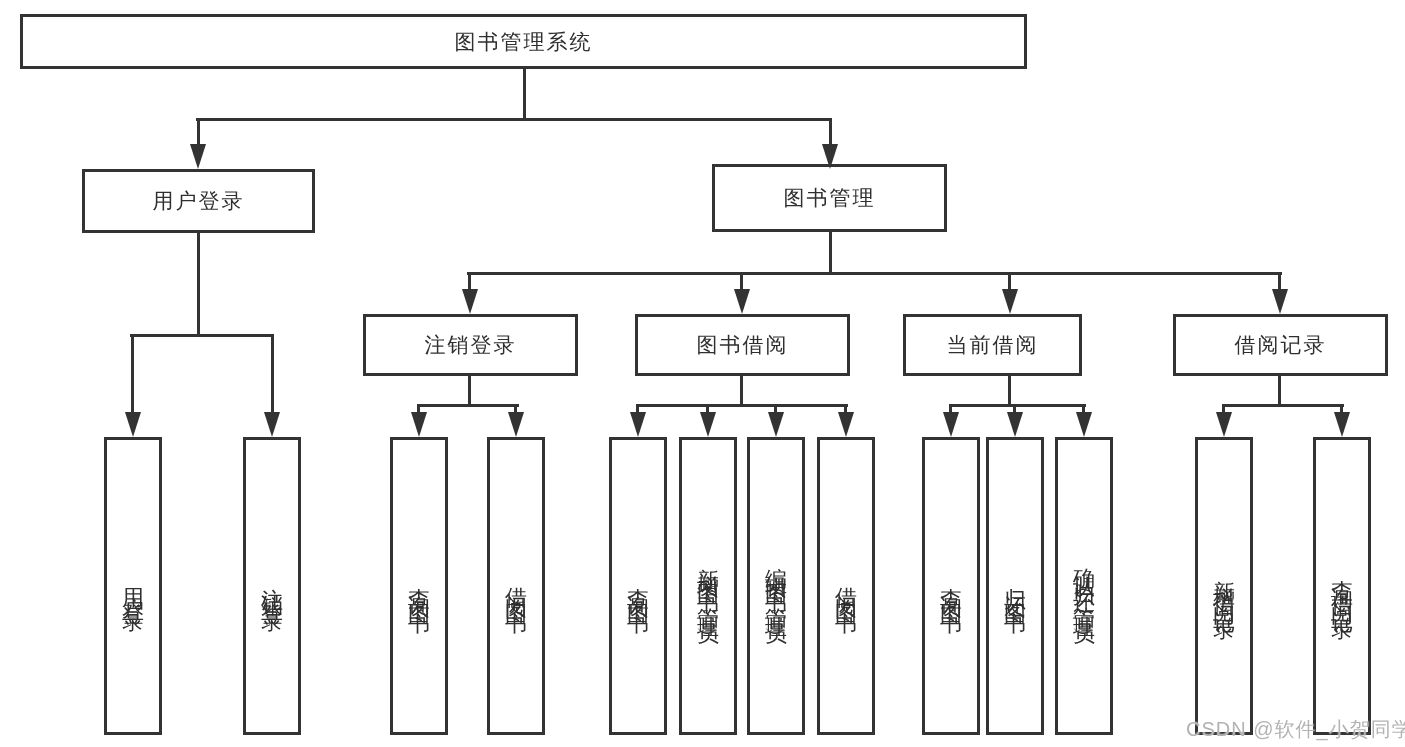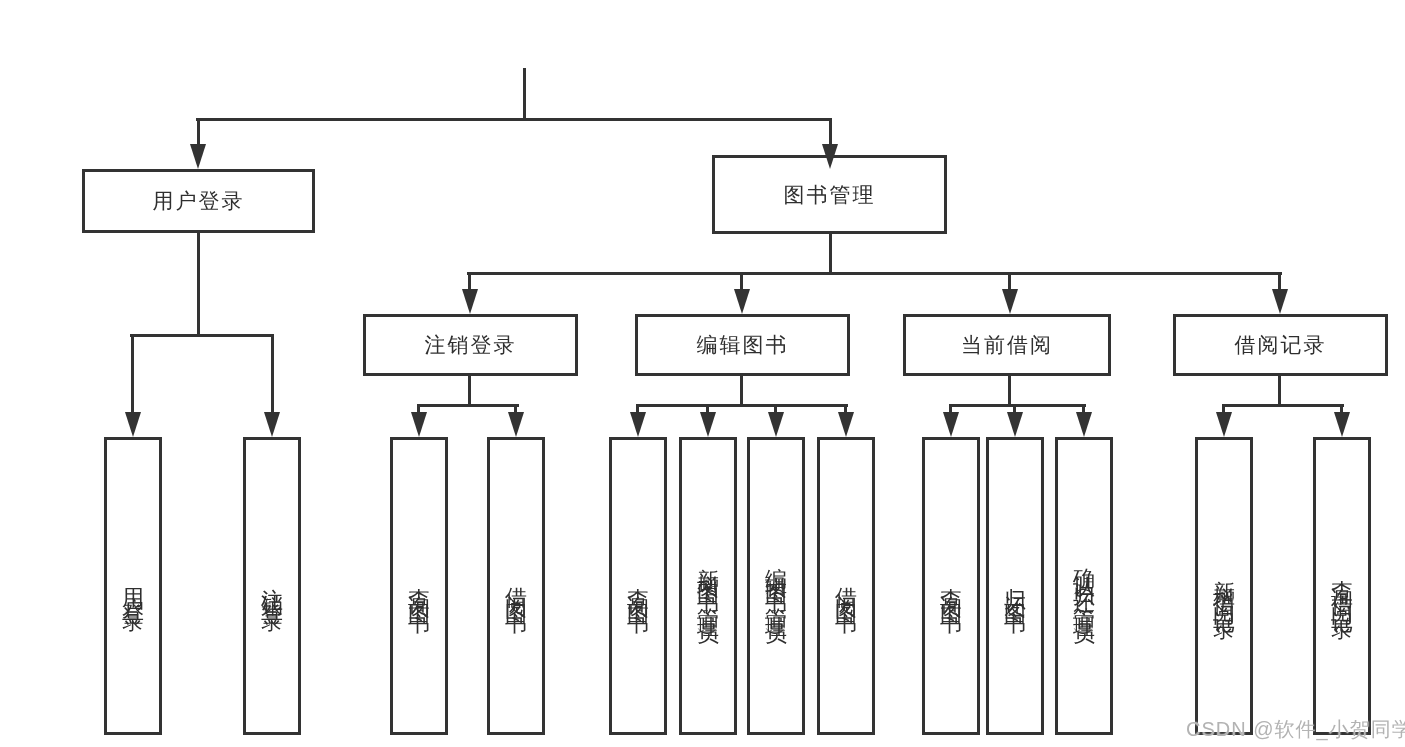"图书管理系统" div.box { html: none -> <div> <span>图书管理系统</span> </div> }
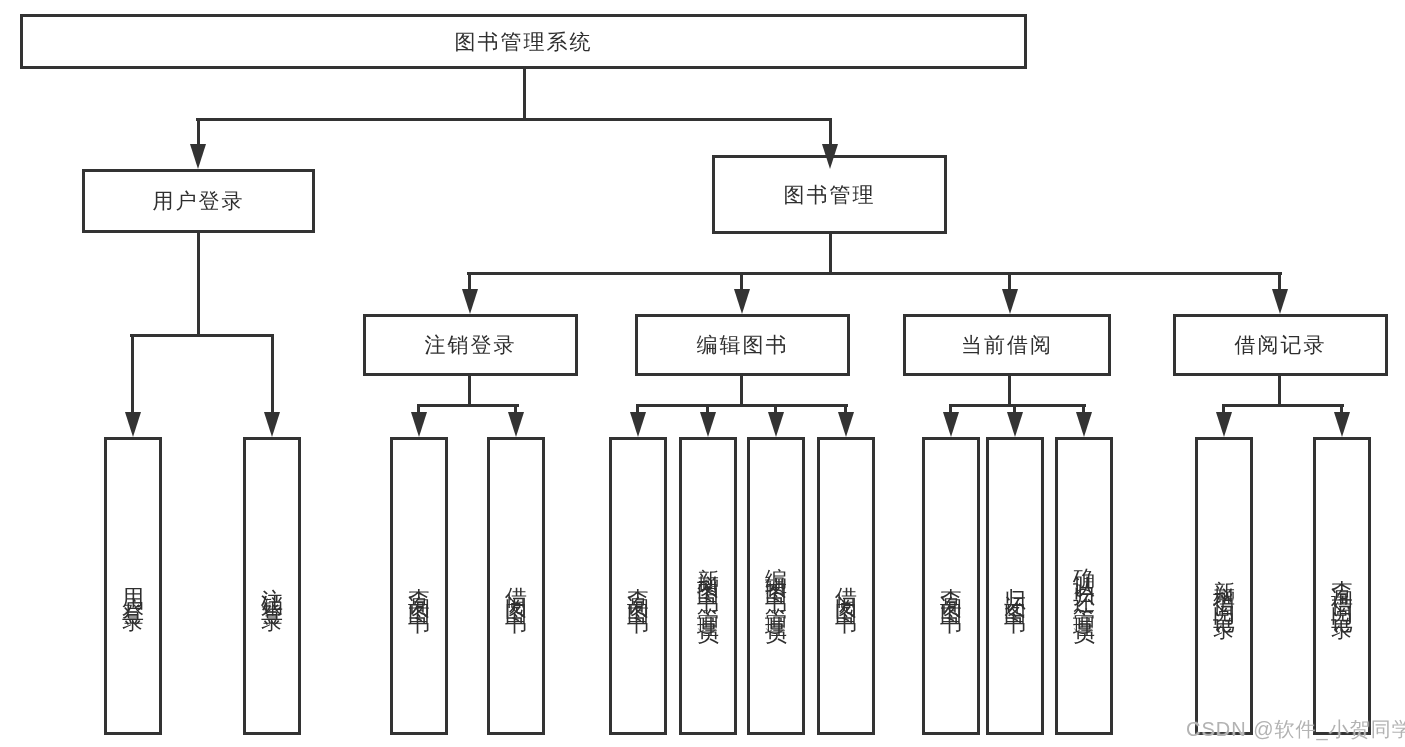"图书管理" div.box { height: 79px -> 68px; top: 155px -> 164px }
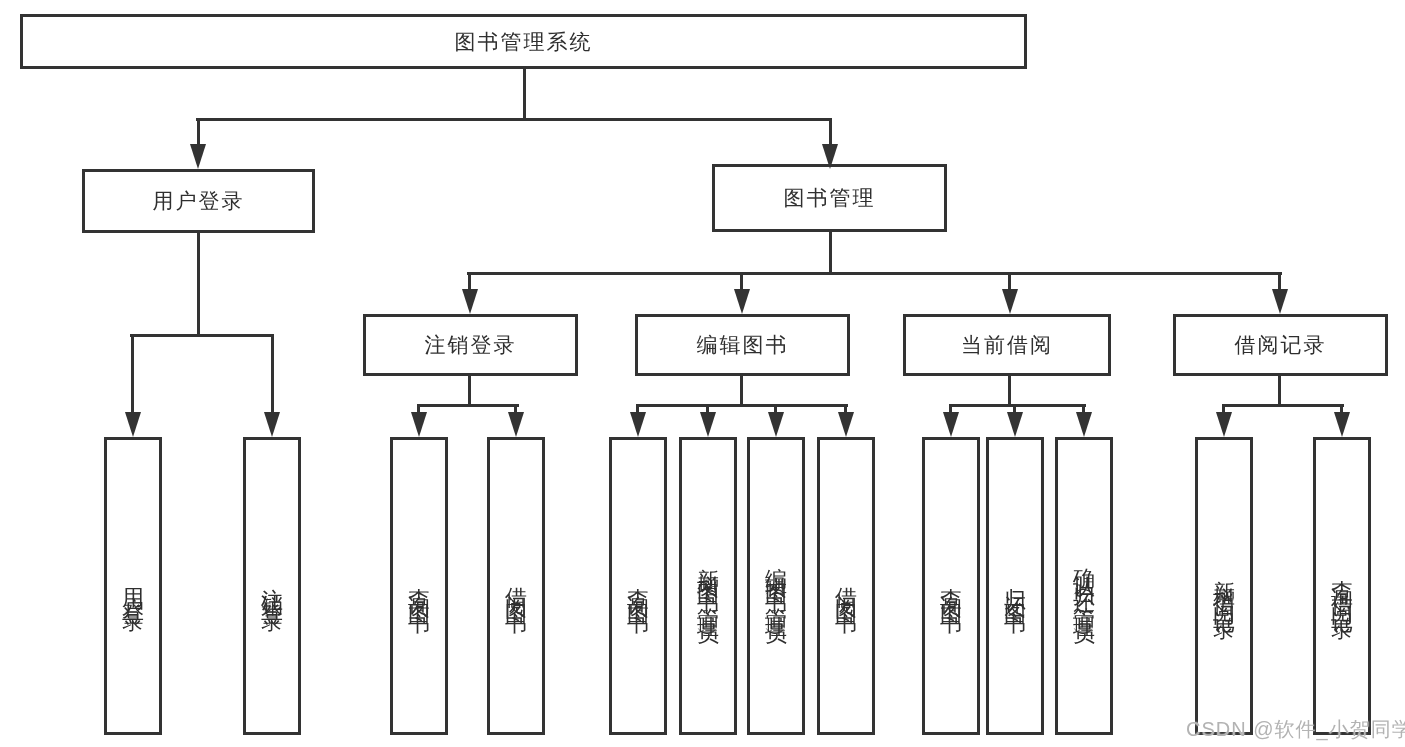"编辑图书" span { text: 编辑图书 -> 图书借阅 }
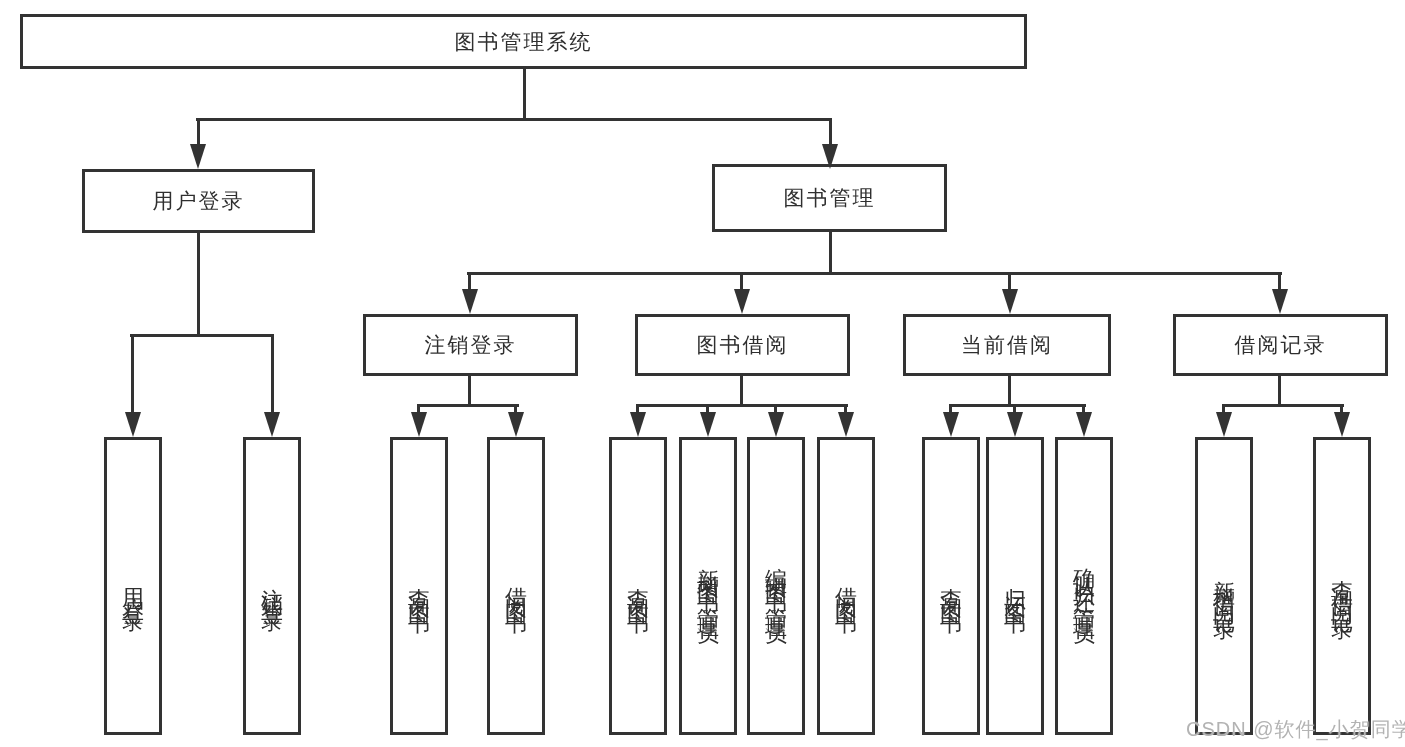"当前借阅" div.box { width: 208px -> 179px }
